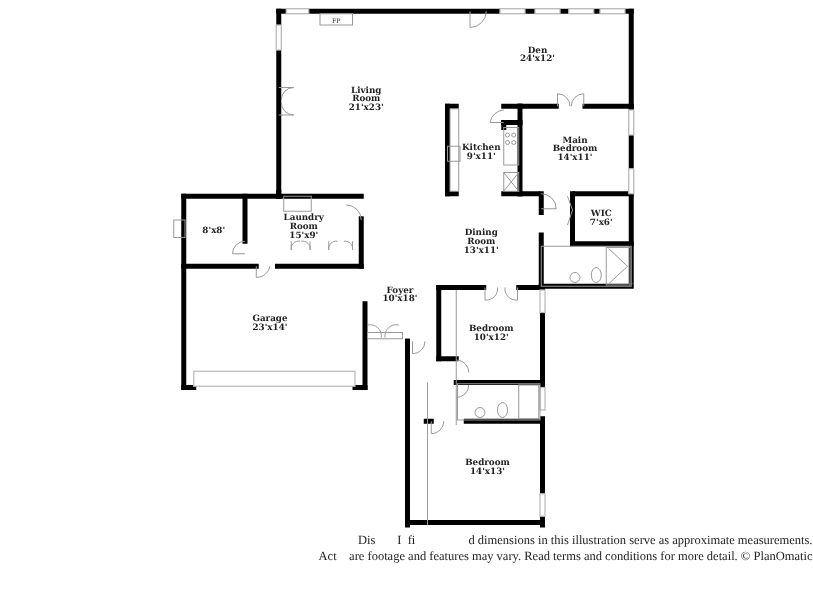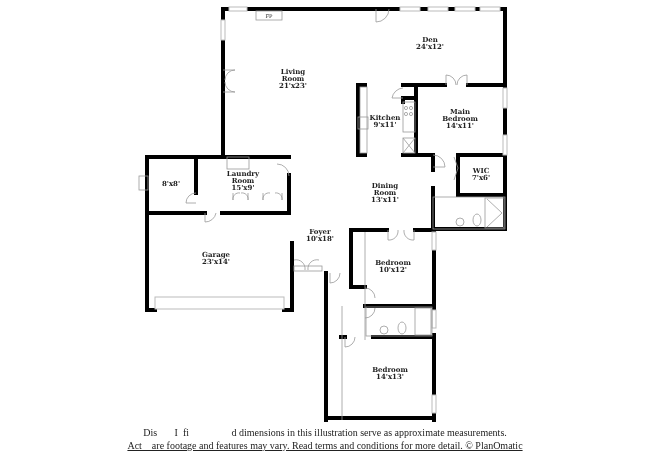"Dis I fi d dimensions" .disclaimer { text-align: center -> right }
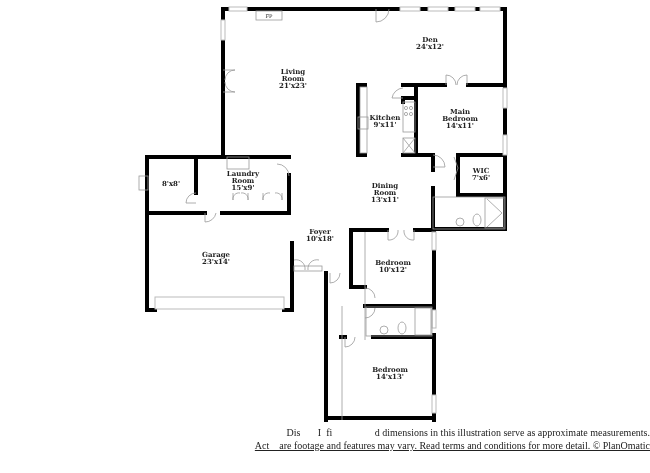"Act are footage and features" .disclaimer.l2 { text-decoration: underline -> none }
